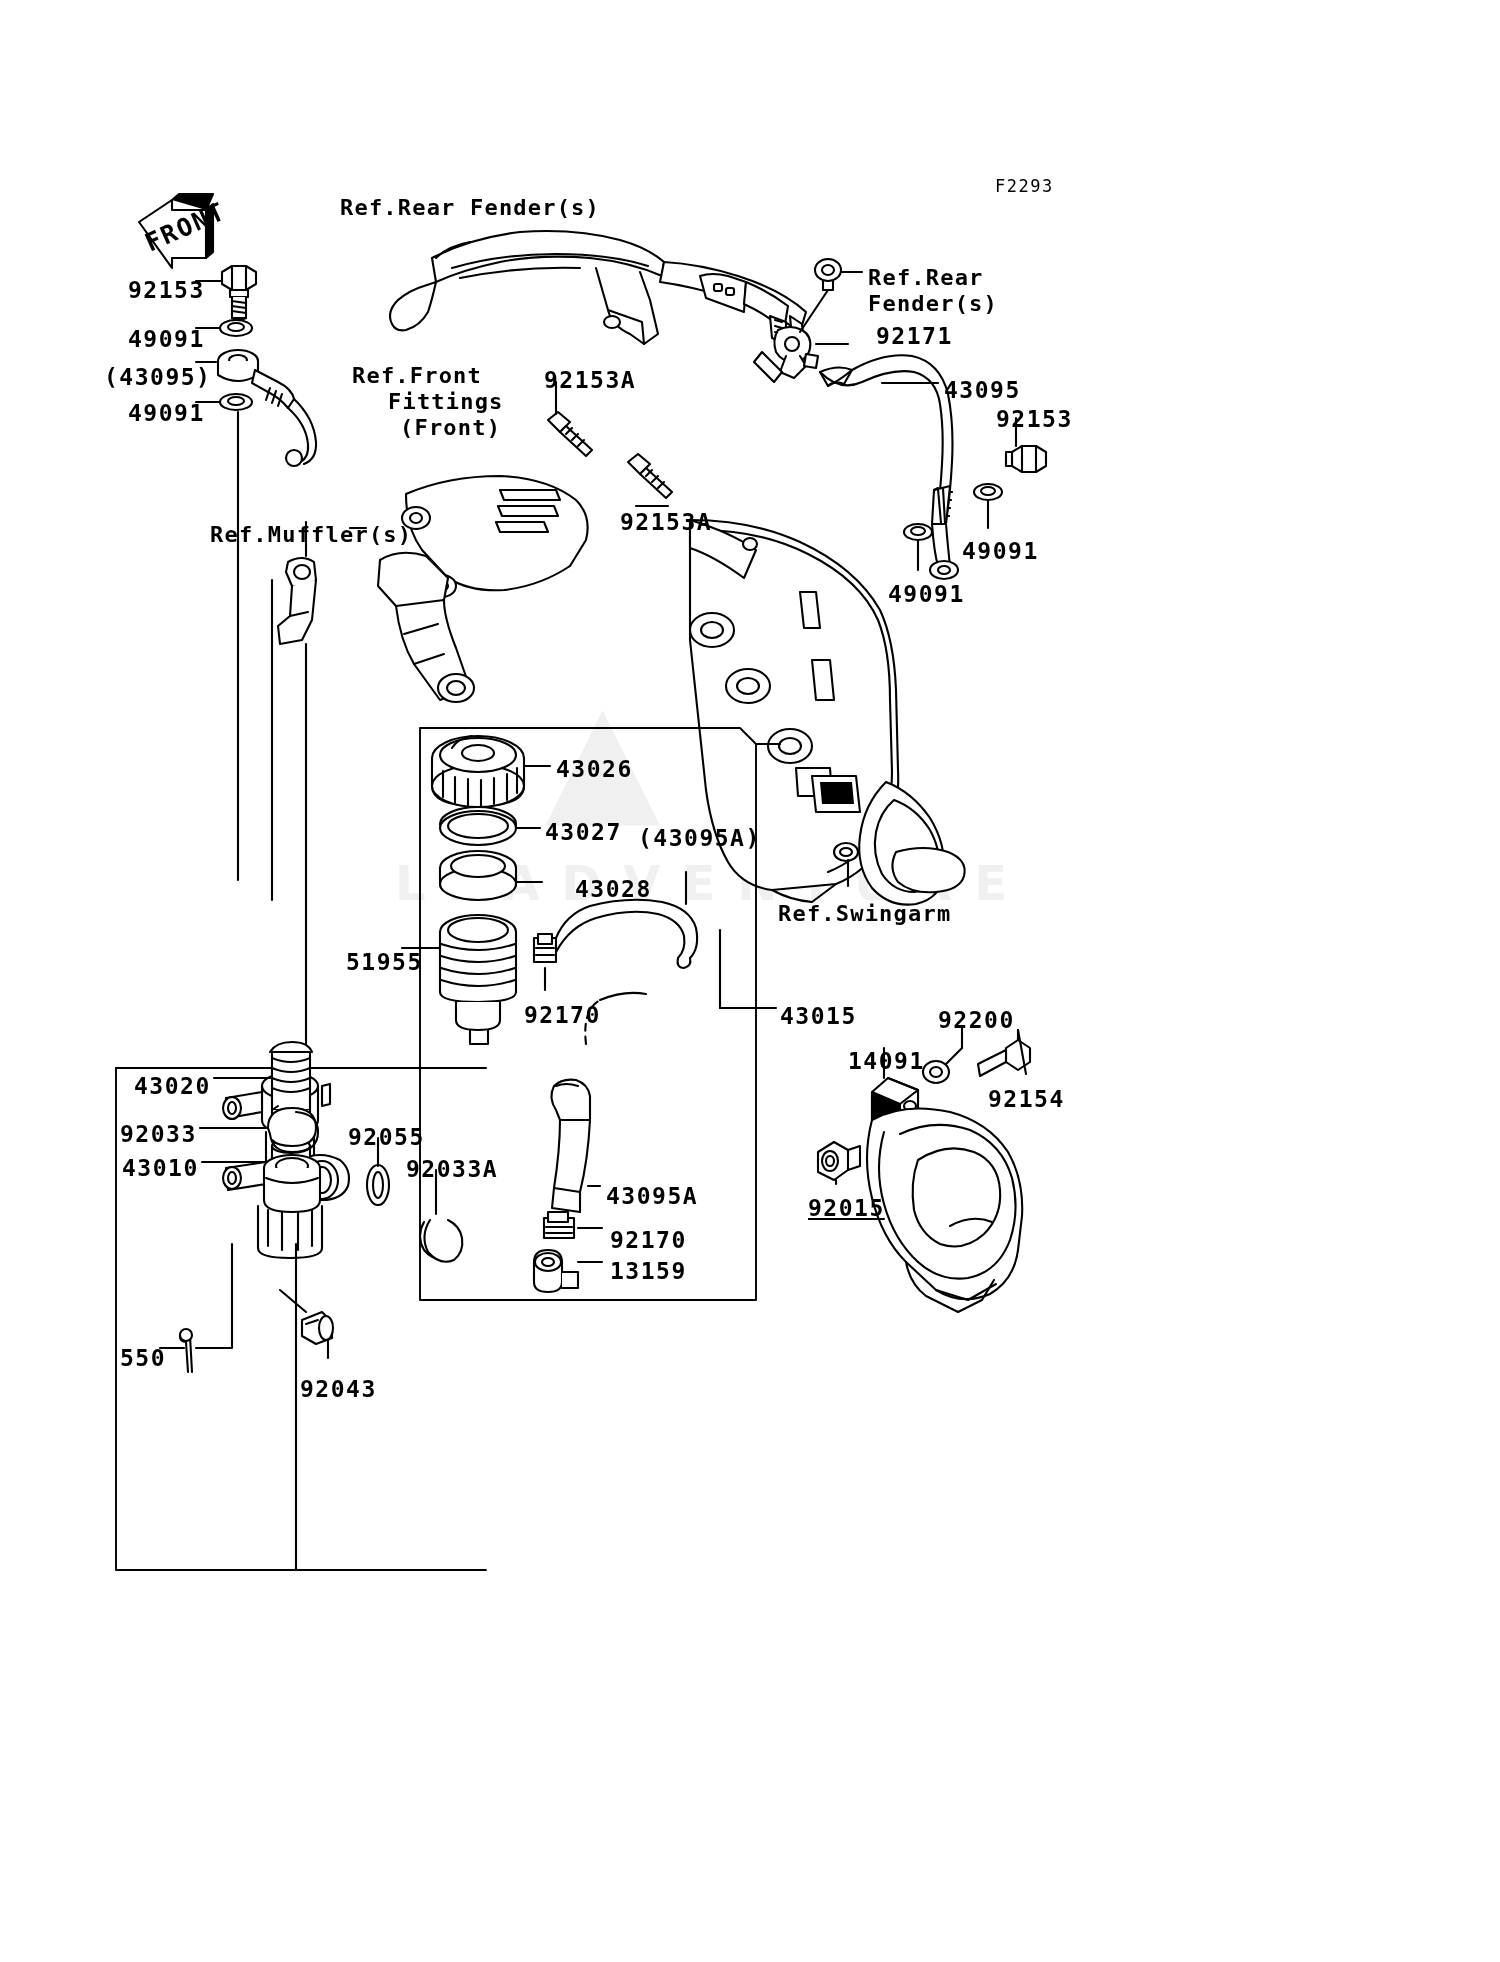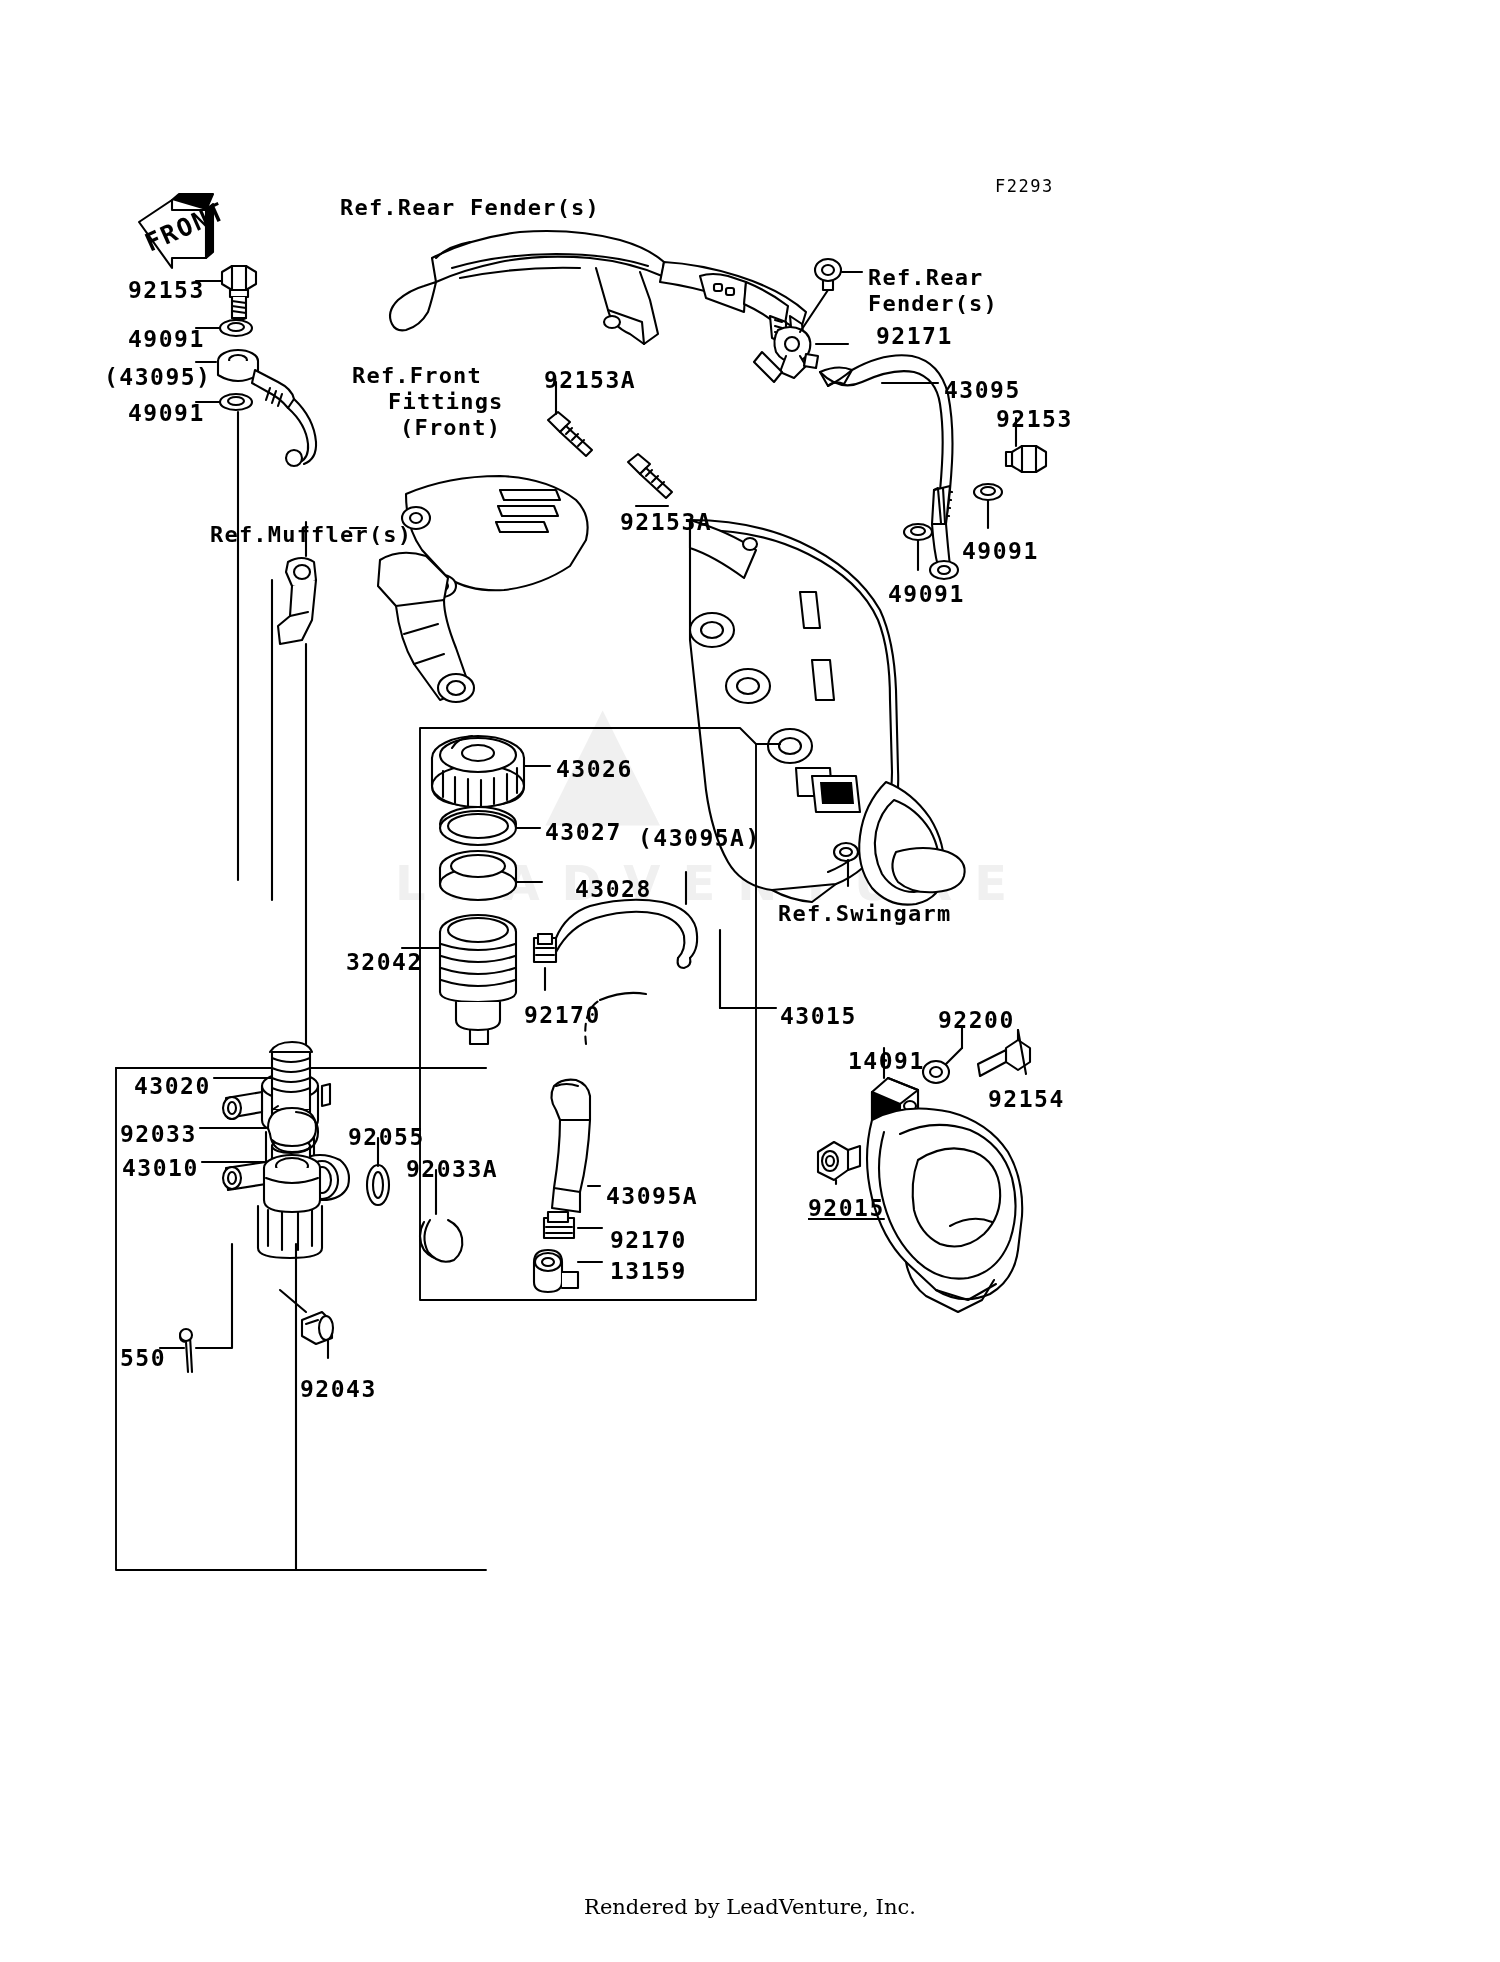"32042" div.lbl { text: 32042 -> 51955 }
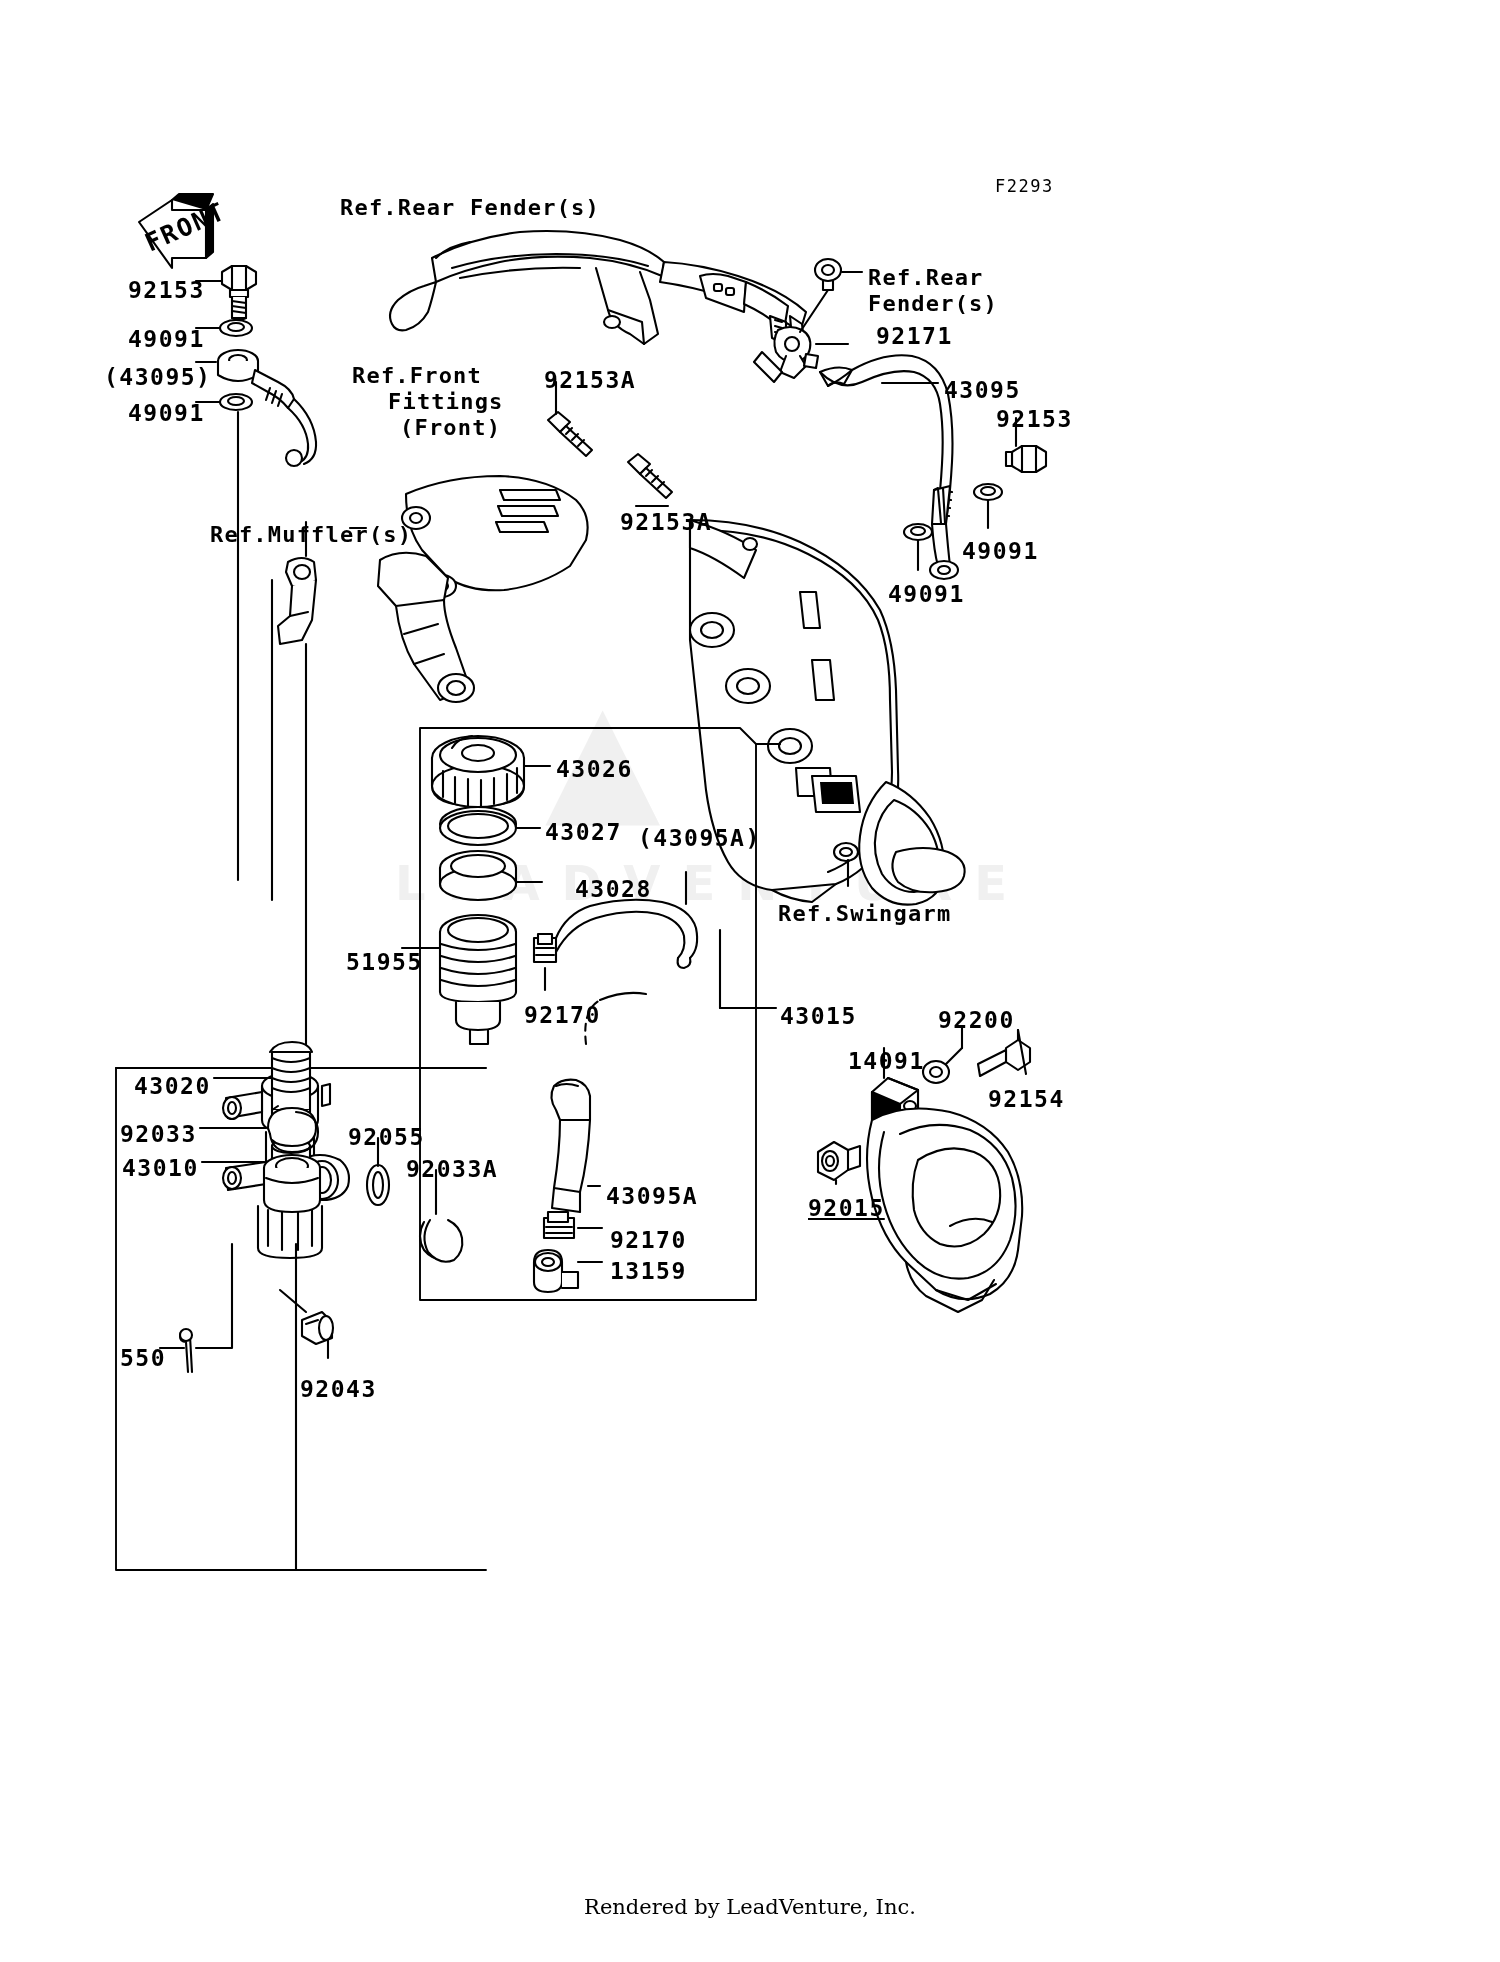"Rendered by LeadVenture, Inc." div.footer { html: <div>Rendered by LeadVenture, Inc.</div> -> none }
